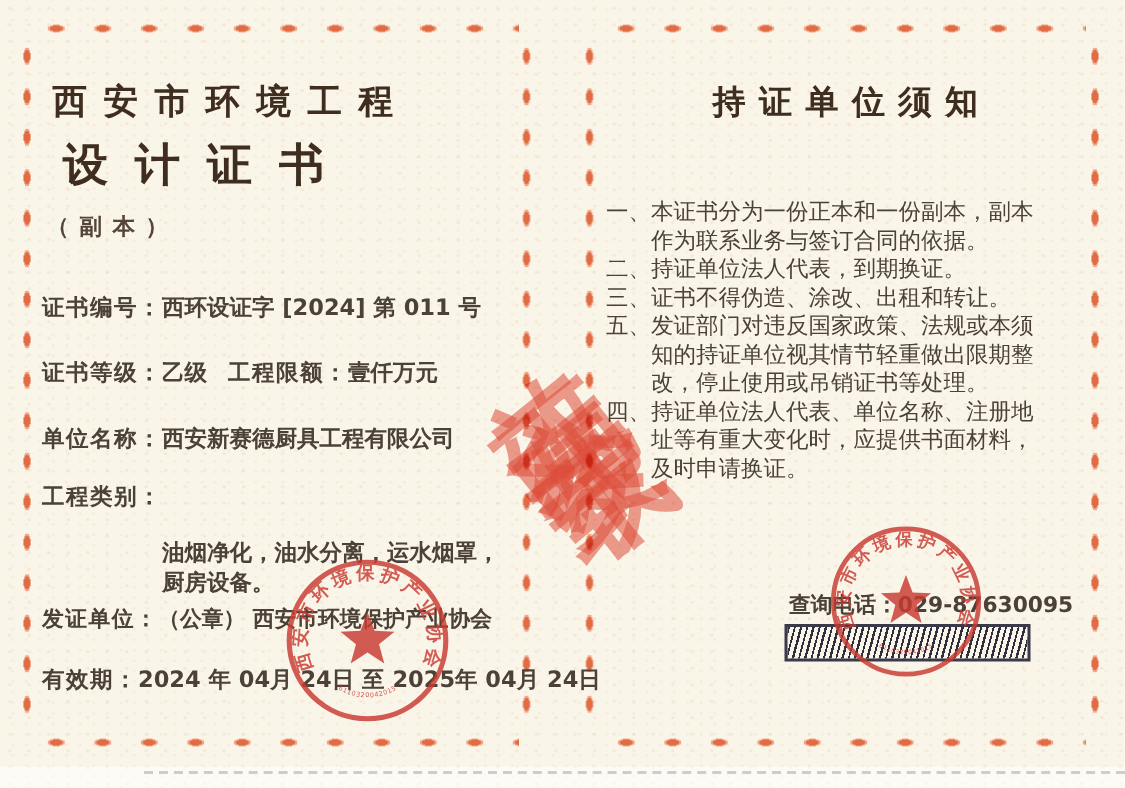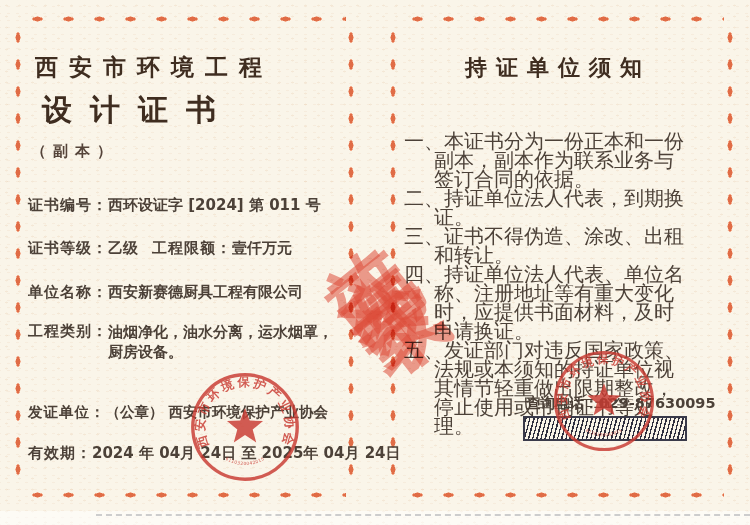"持证单位须知" .rtitle { left: 388px -> 398px }
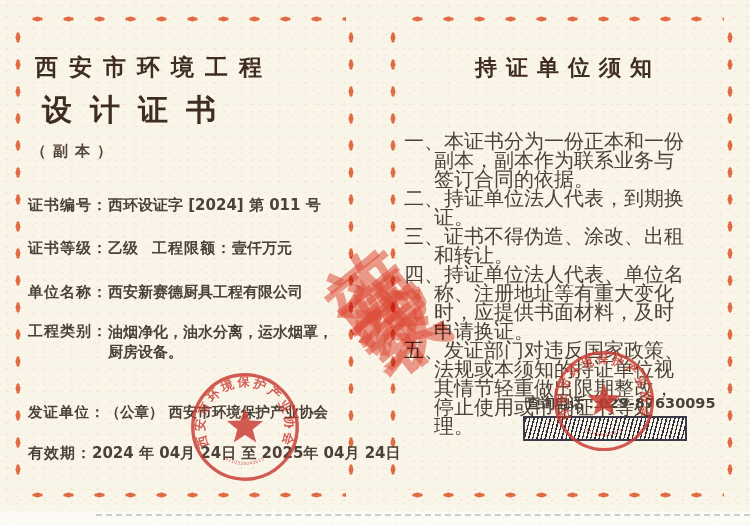"一、本证书分为一份正本和一份副本，副本作为联系业务与签订合同的依据。" .notes { font-size: 20px -> 15px }
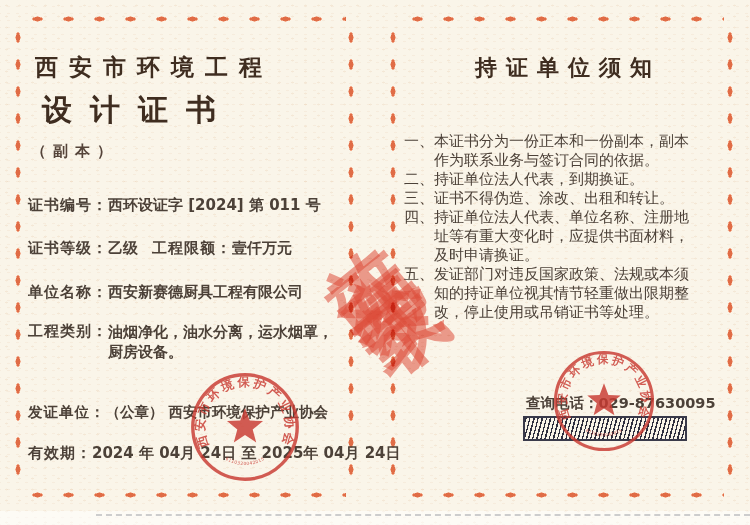"四、持证单位法人代表、单位名称、注册地址等有重大变化时，应提供书面材料，及时申请" div.note-item { order: before "五、发证部门对违反国家政策、法规或本须知的持证单位视其情节轻重做出限期整改，停止" -> after "五、发证部门对违反国家政策、法规或本须知的持证单位视其情节轻重做出限期整改，停止" }
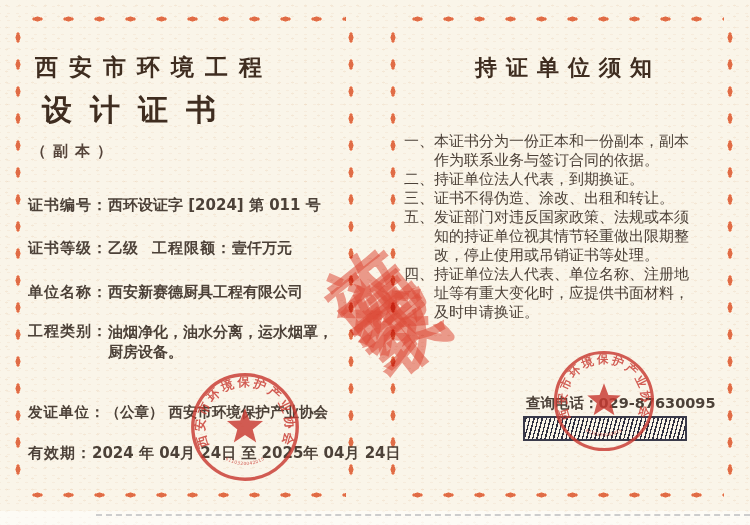"油烟净化，油水分离，运水烟罩，厨房设备。" .f-category .val { margin-top: none -> 36px }
